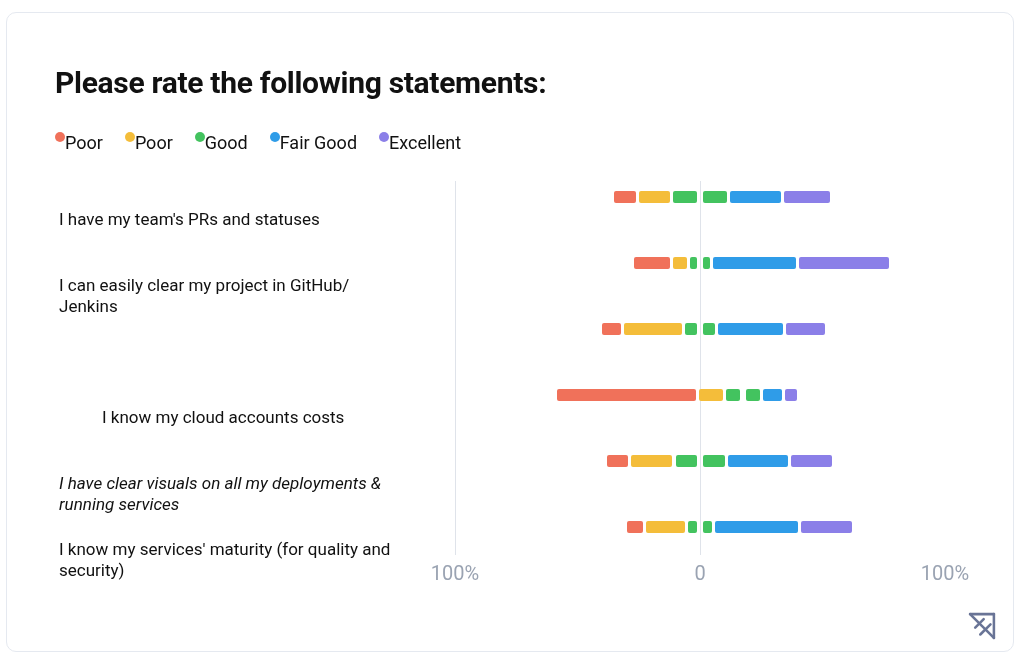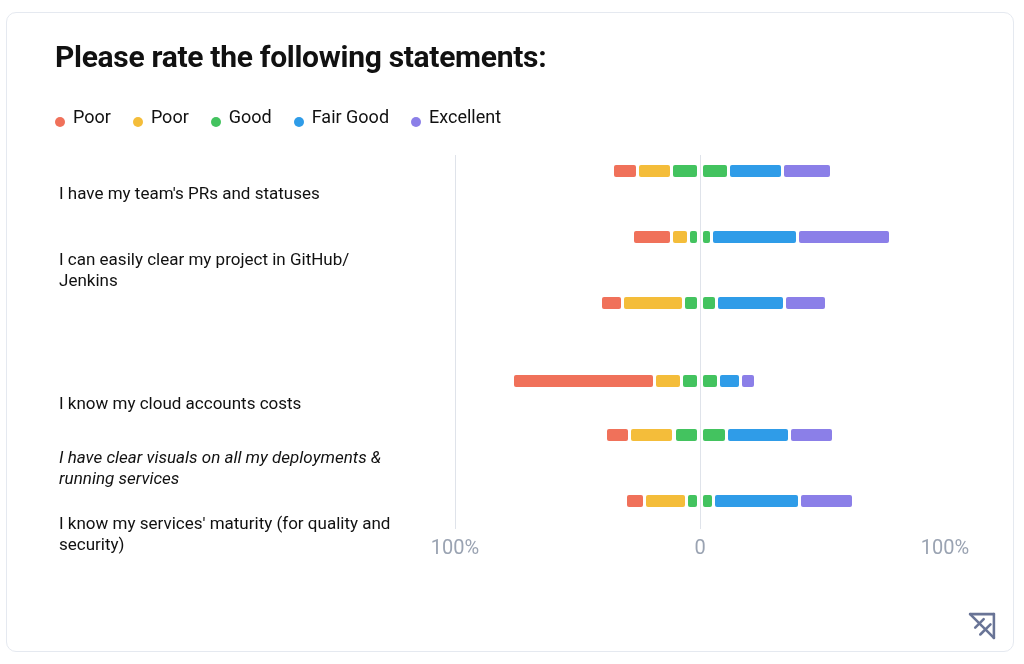"Please rate the following statements:" .card { padding: 14px 44px 10px 48px -> 40px 44px 10px 48px }
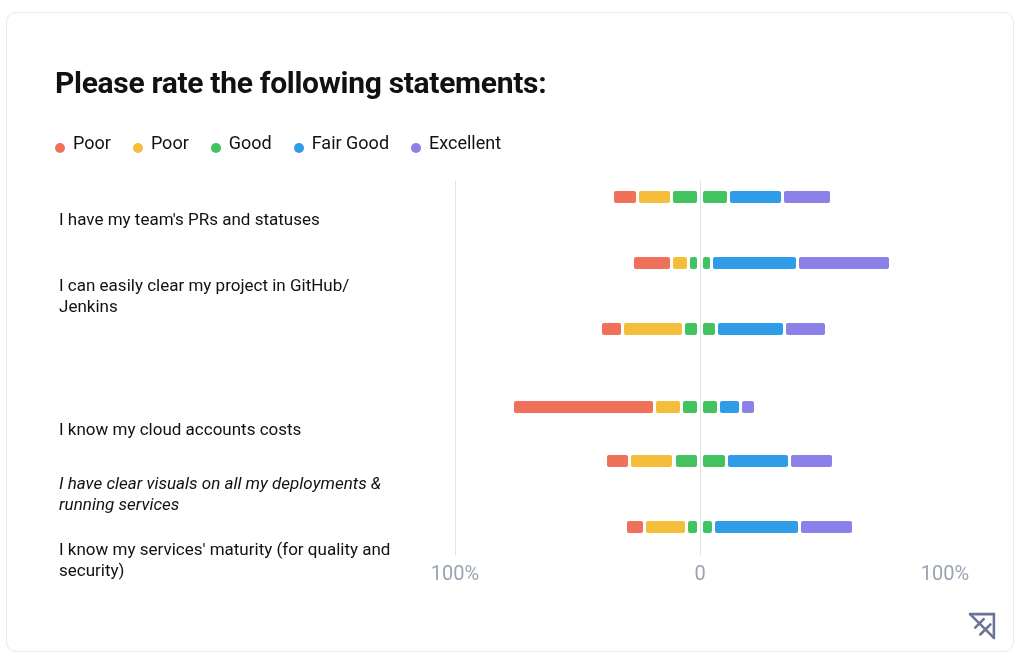"Poor" .legend-item { align-items: flex-end -> flex-start; gap: 8px -> none }
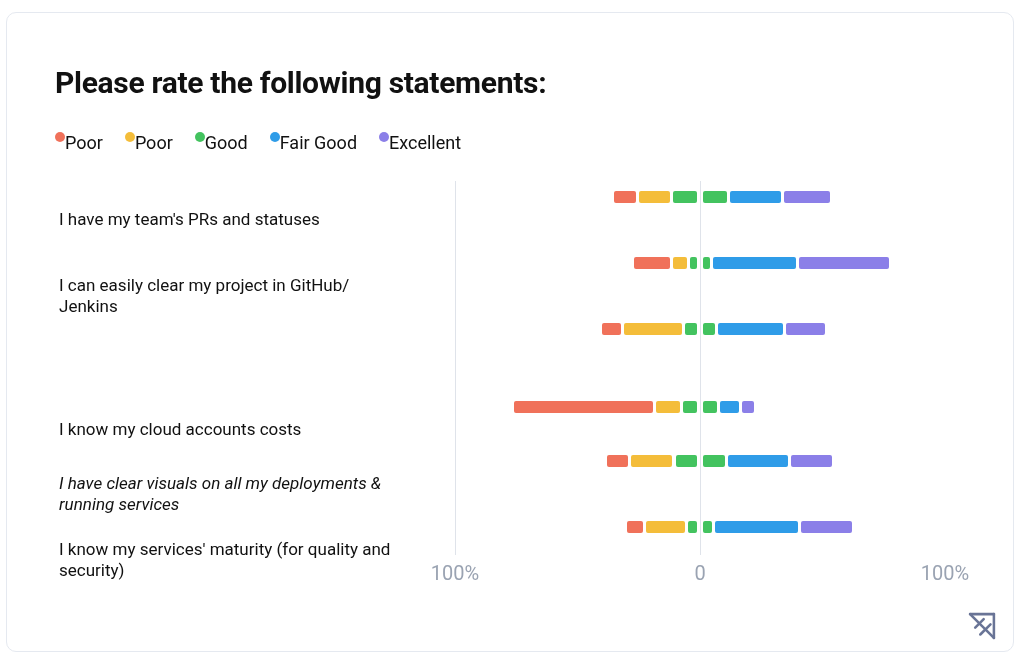"I know my cloud accounts" div.row { margin-left: none -> 43px; top: 210px -> 198px }
